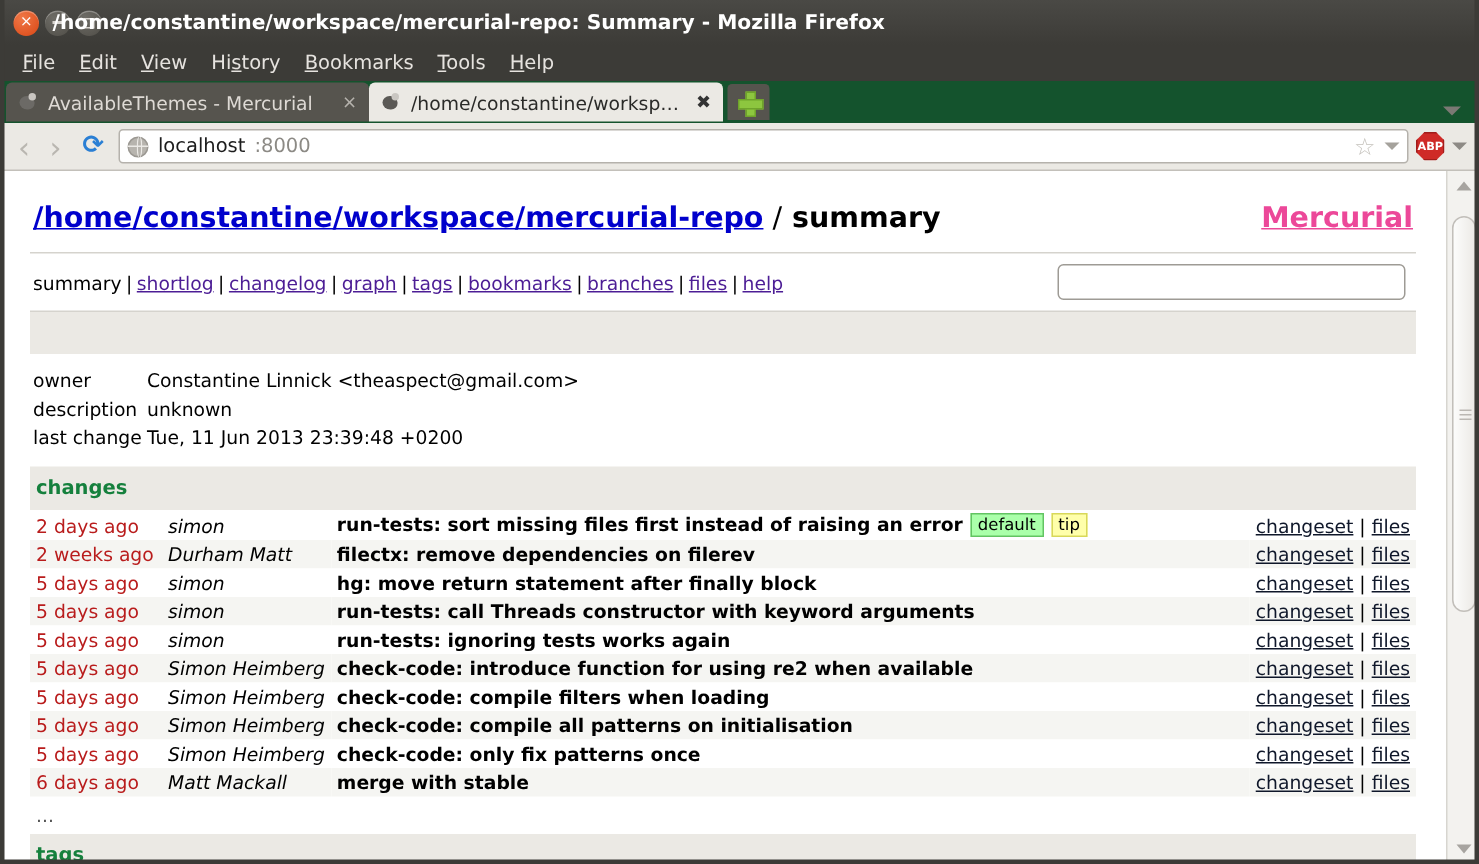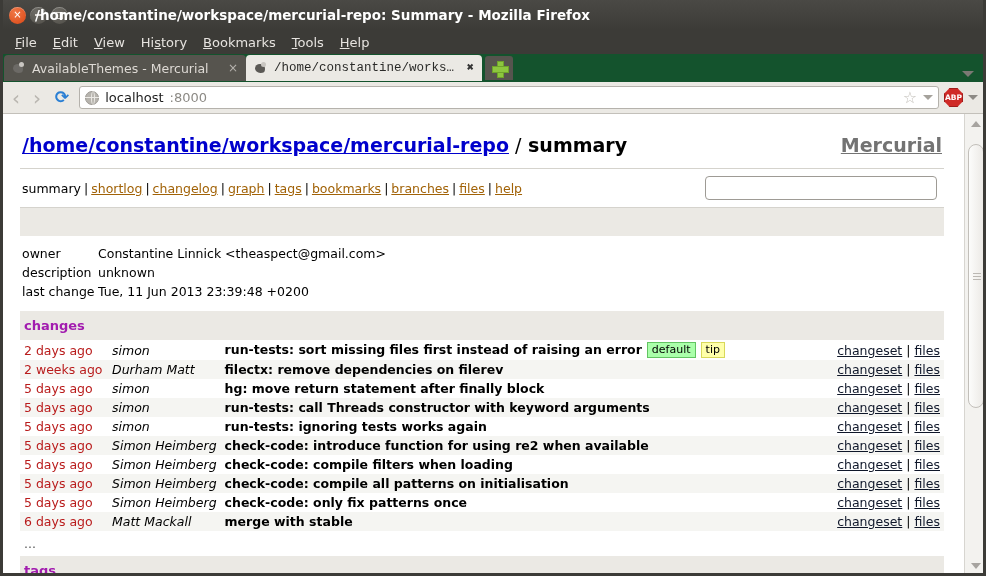"/home/constantine/worksp…" .tab-active { font-family: Liberation Mono, monospace -> none }
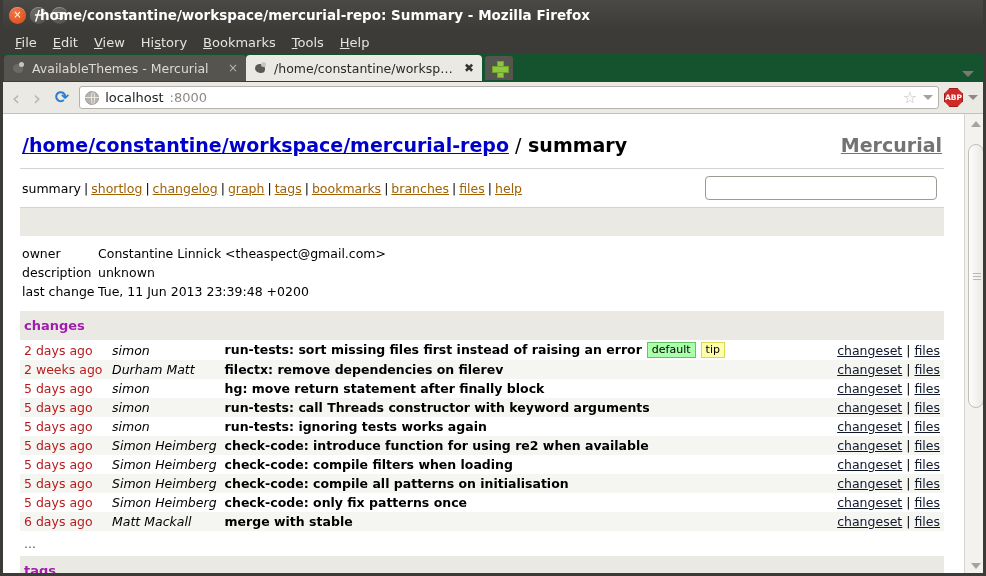"Mercurial" #hg-brand a { color: #737373 -> #ec4899 }
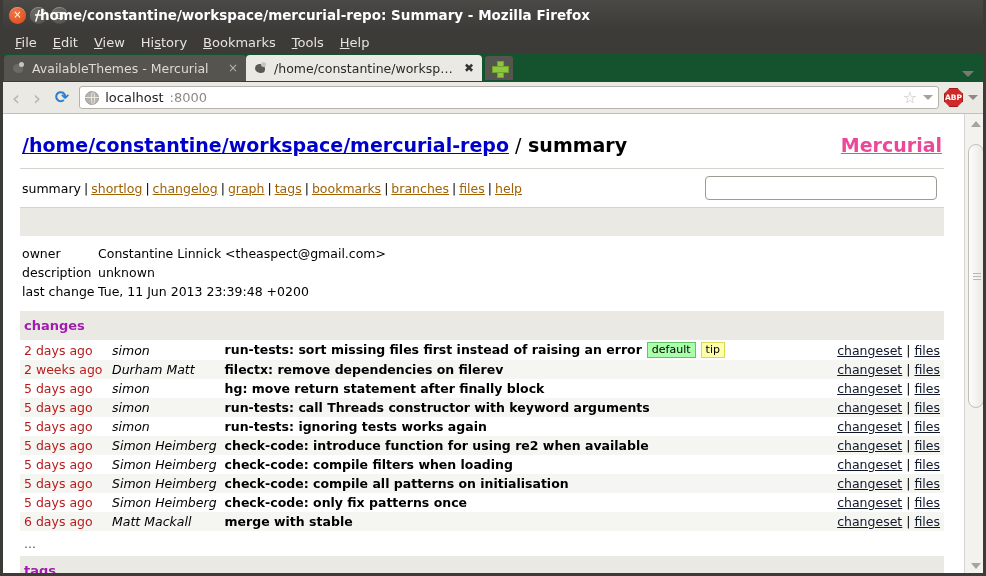"shortlog" #hg-nav a { color: #a16207 -> #4c1d95 }
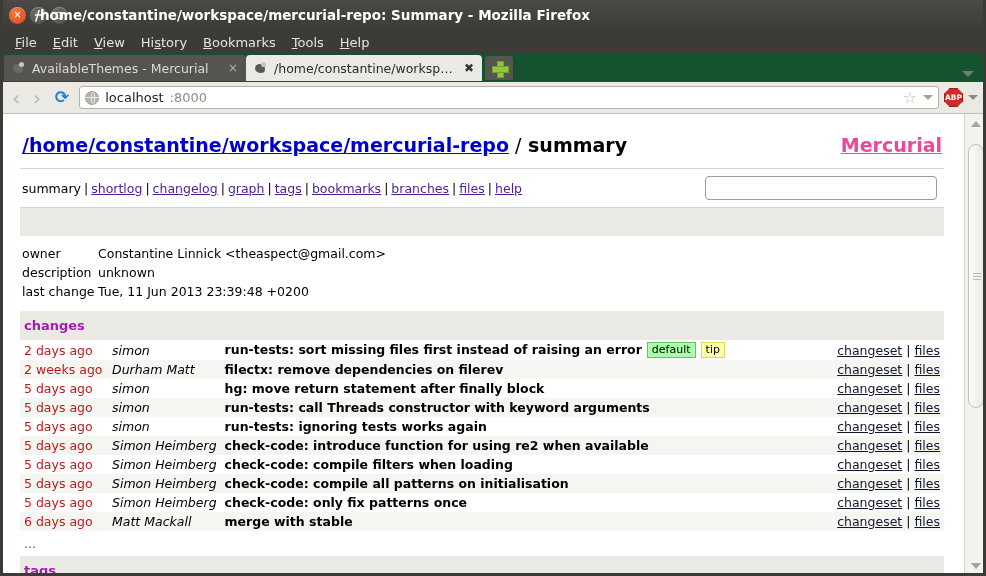"changes" .section-head { color: #a21caf -> #15803d }
